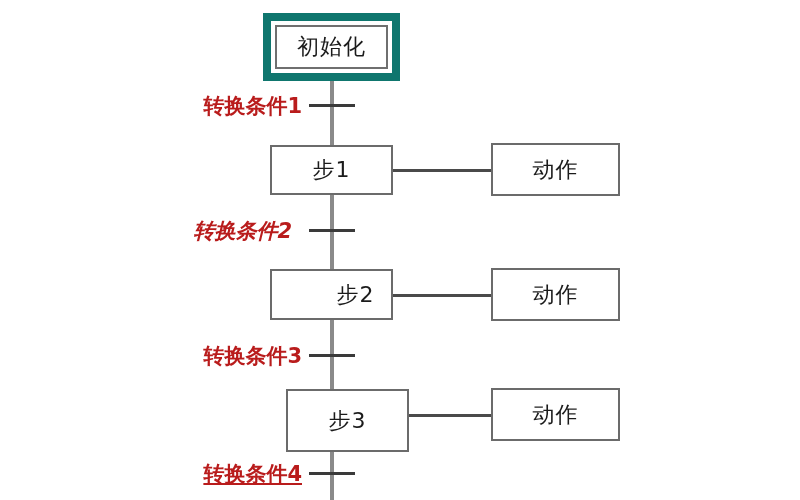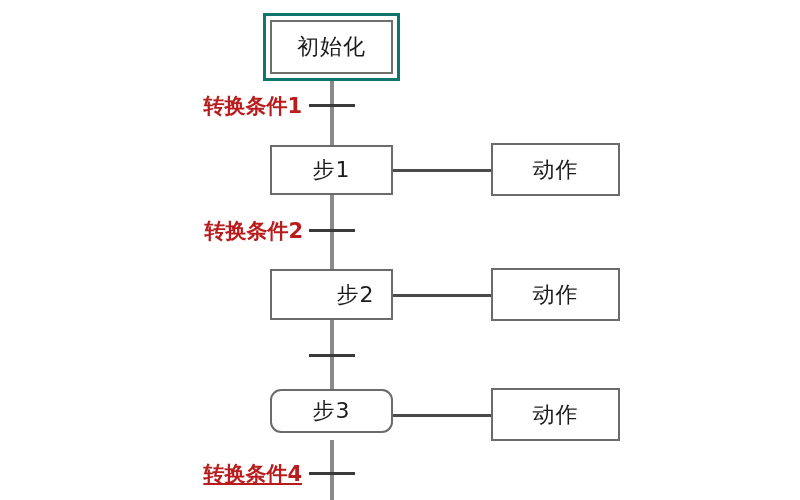"初始化" .box.initial { border: 3px solid #0f766e -> 8px solid #0f766e }
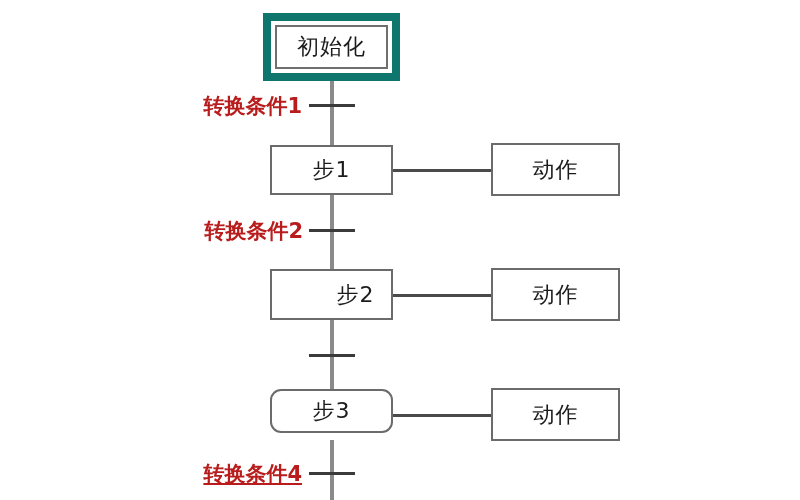"转换条件2" div.cond { font-style: none -> italic; left: 108px -> 97px }
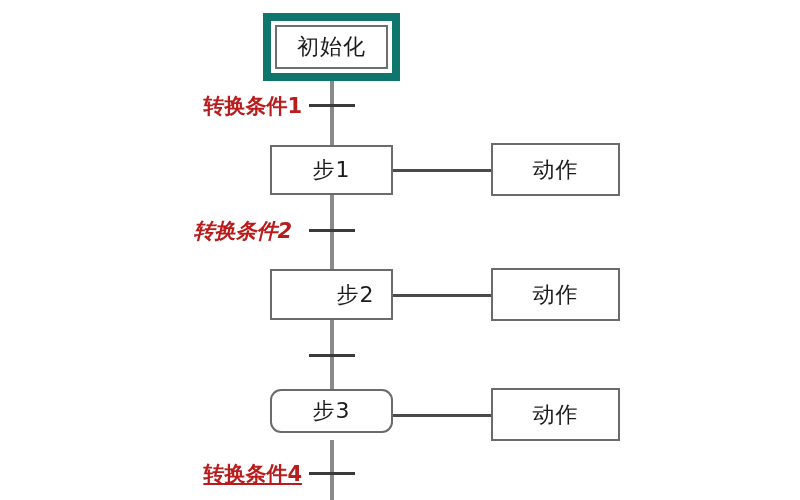"转换条件3" div.cond { html: none -> <div>转换条件3</div> }
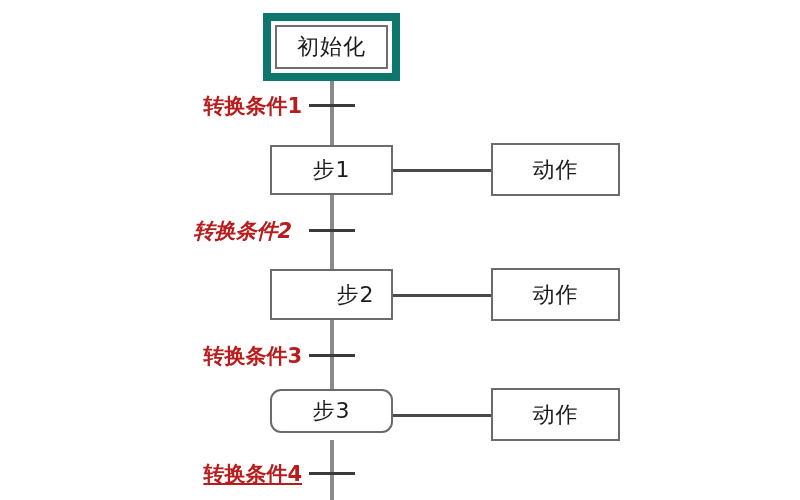"步3" div.box { border-radius: 11px -> none; height: 44px -> 63px; left: 270px -> 286px }
